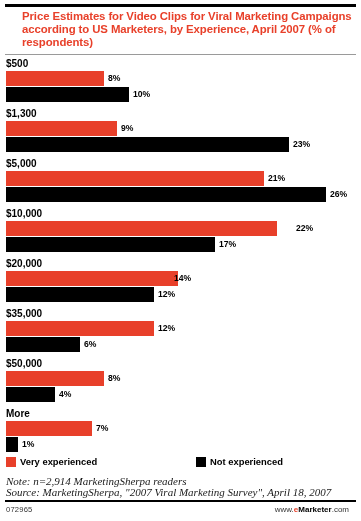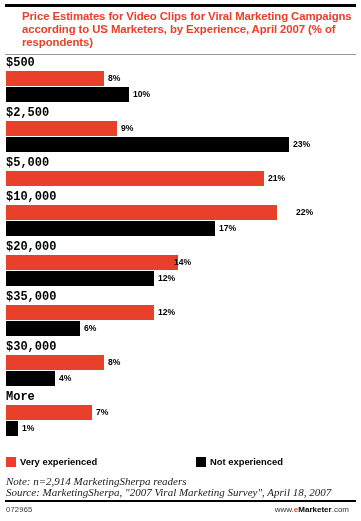"$500" .group-label { font-family: Liberation Mono, monospace -> Liberation Sans, sans-serif; font-size: 12px -> 10px }
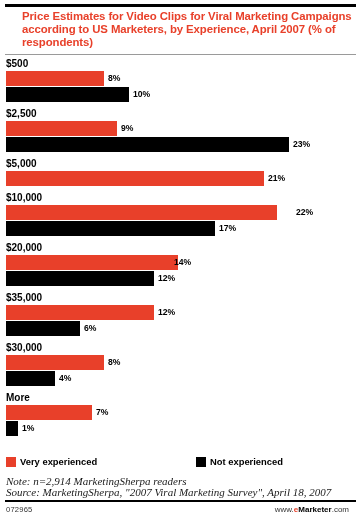"$2,500" div.group-label { text: $2,500 -> $1,300 }
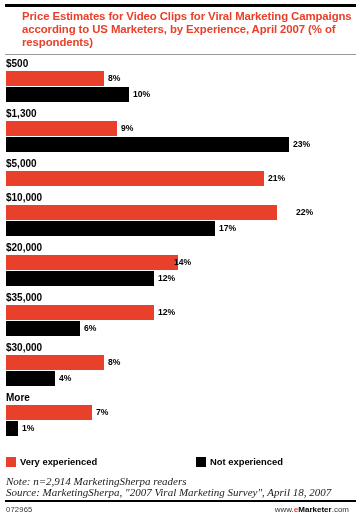"26%" div.bar-row { html: none -> <div> <div></div> <div>26%</div> </div> }
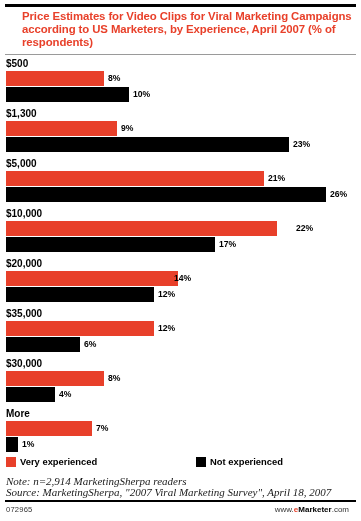"$30,000" div.group-label { text: $30,000 -> $50,000 }
